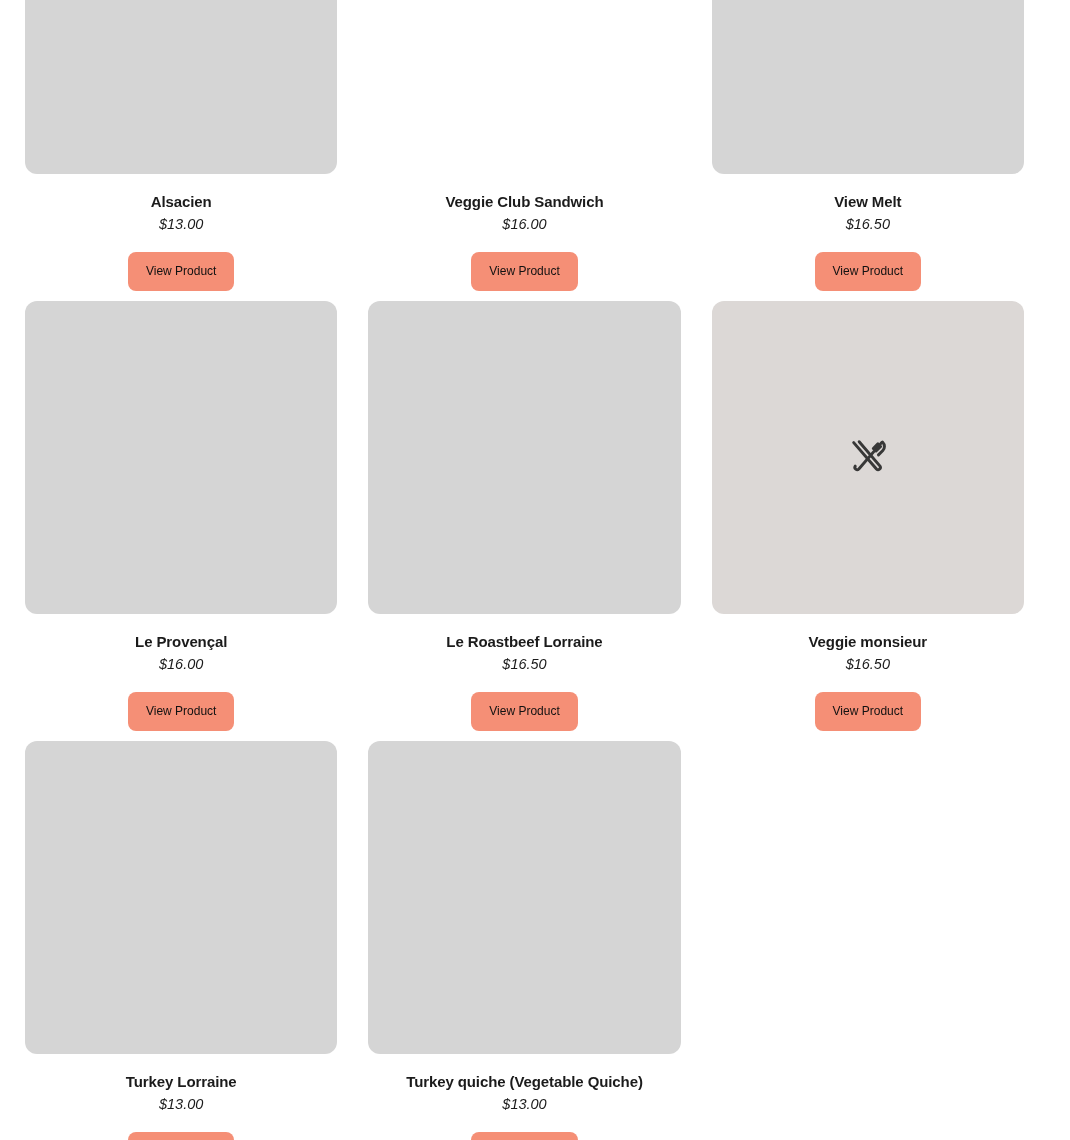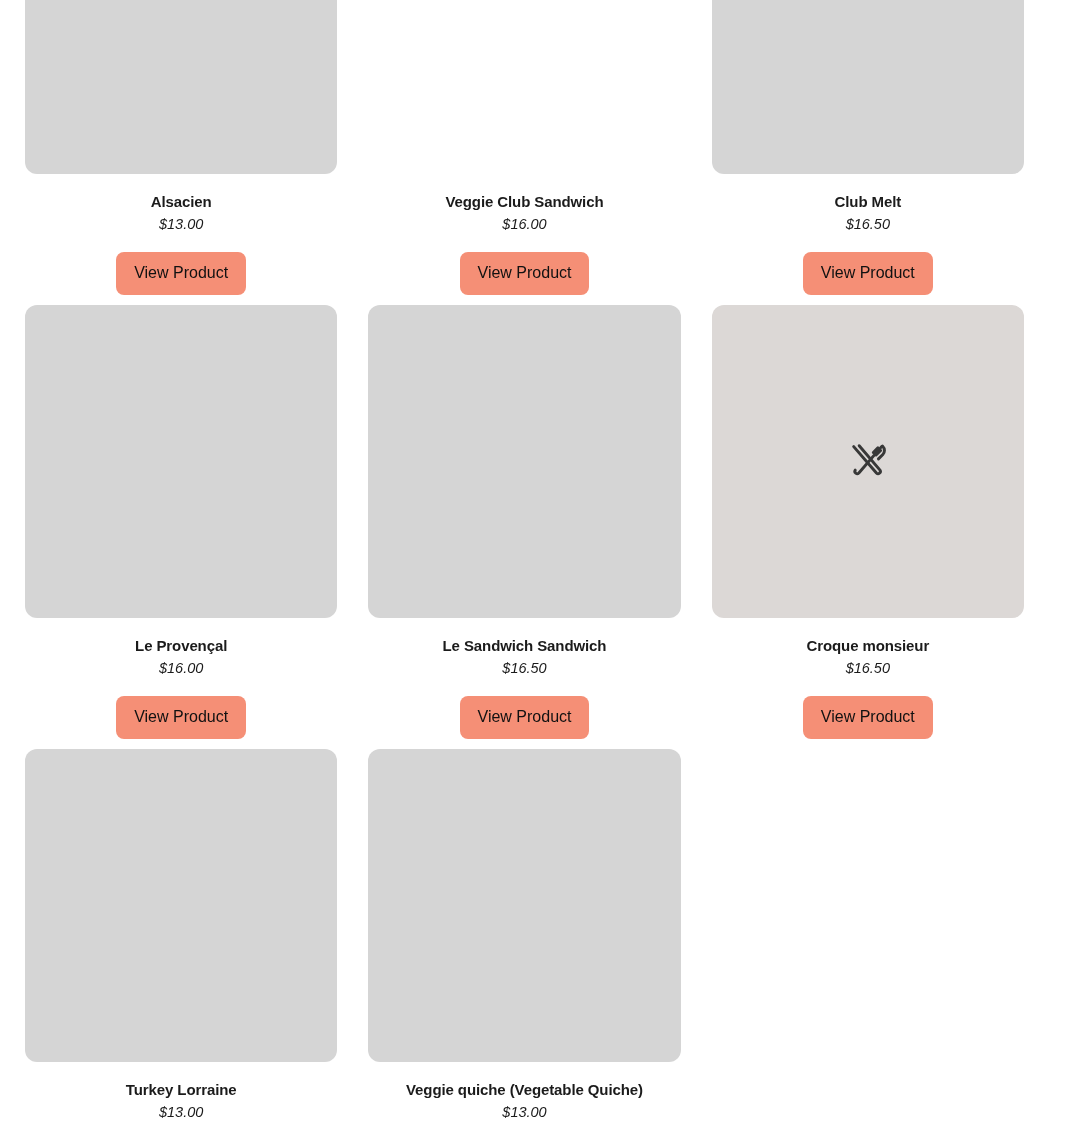"Club Melt" div.product-title { text: Club -> View }
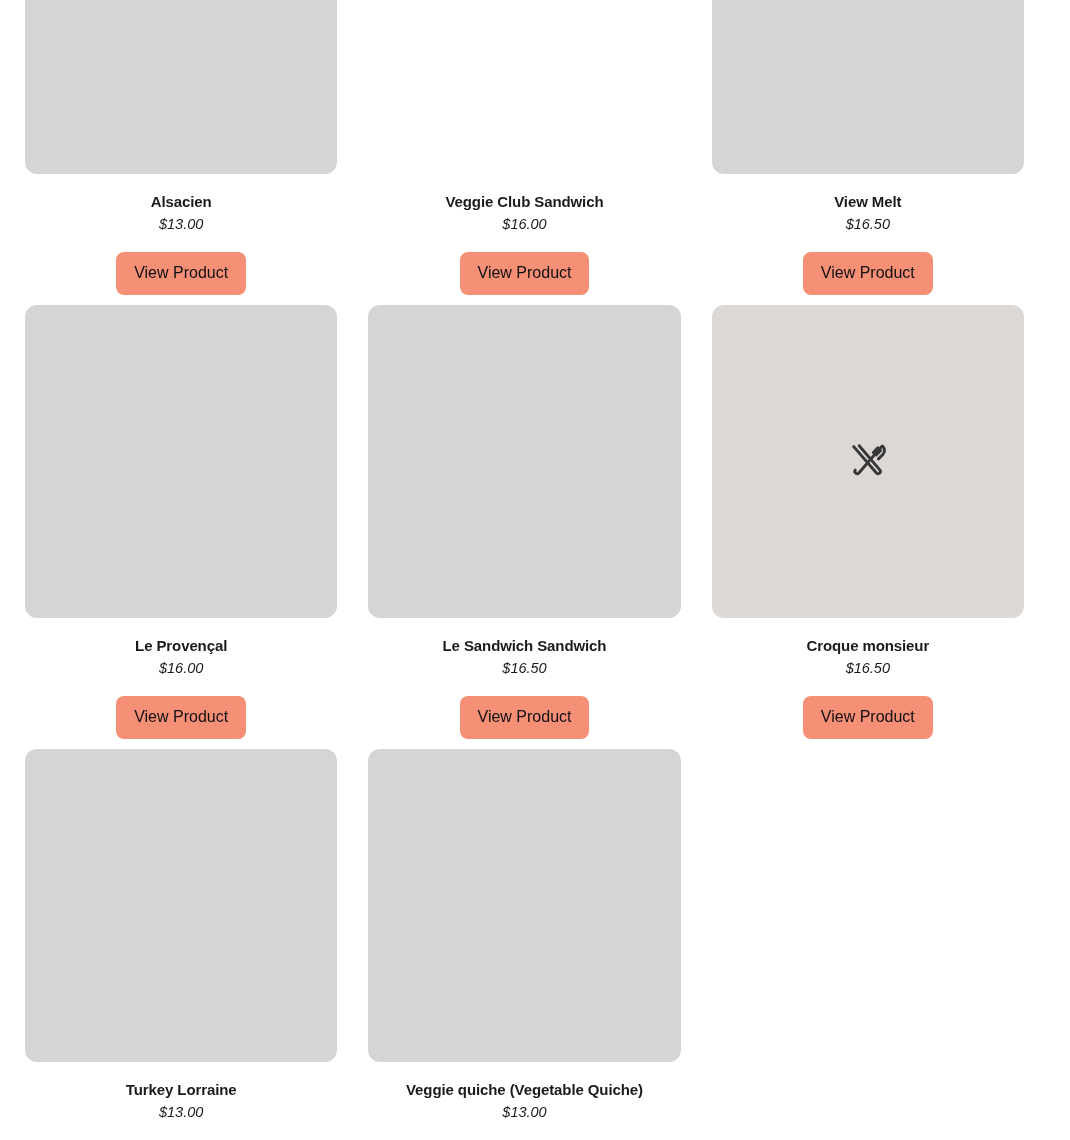"View Product" .view-product-button { font-size: 16px -> 12px }
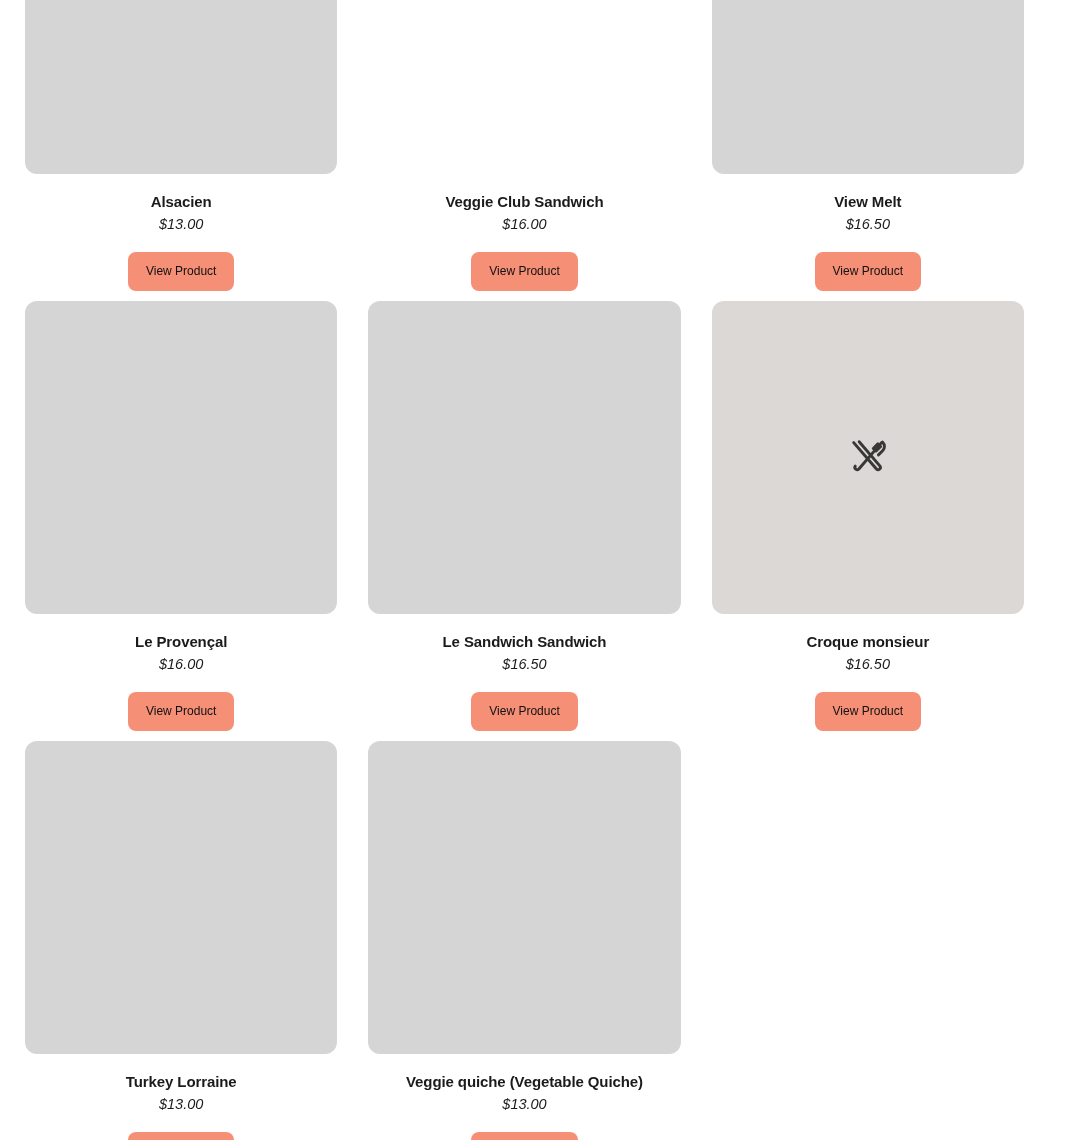"Le Sandwich Sandwich" div.product-title { text: Sandwich Sandwich -> Roastbeef Lorraine }
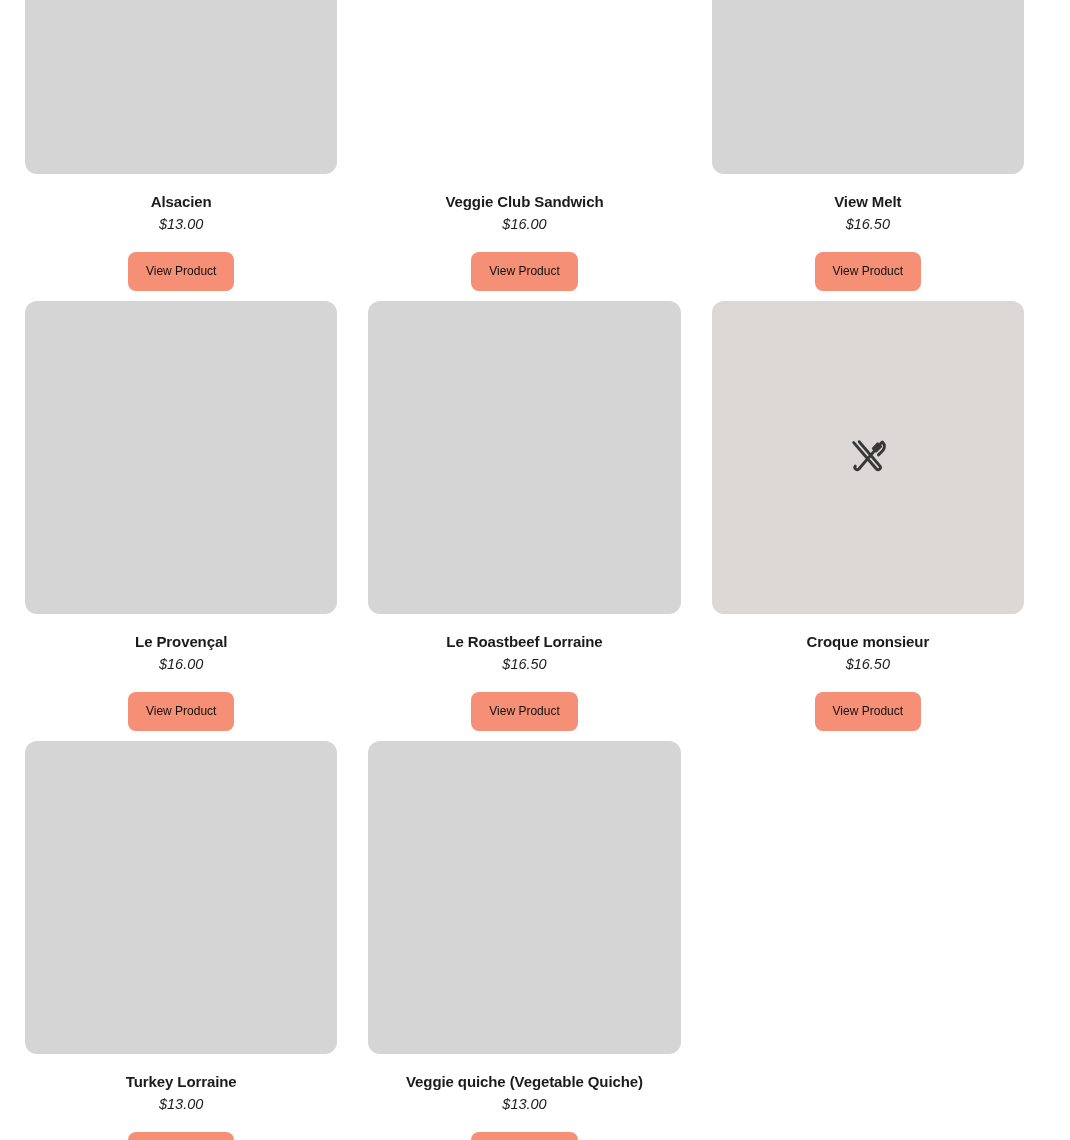"Croque monsieur" div.product-title { text: Croque -> Veggie }
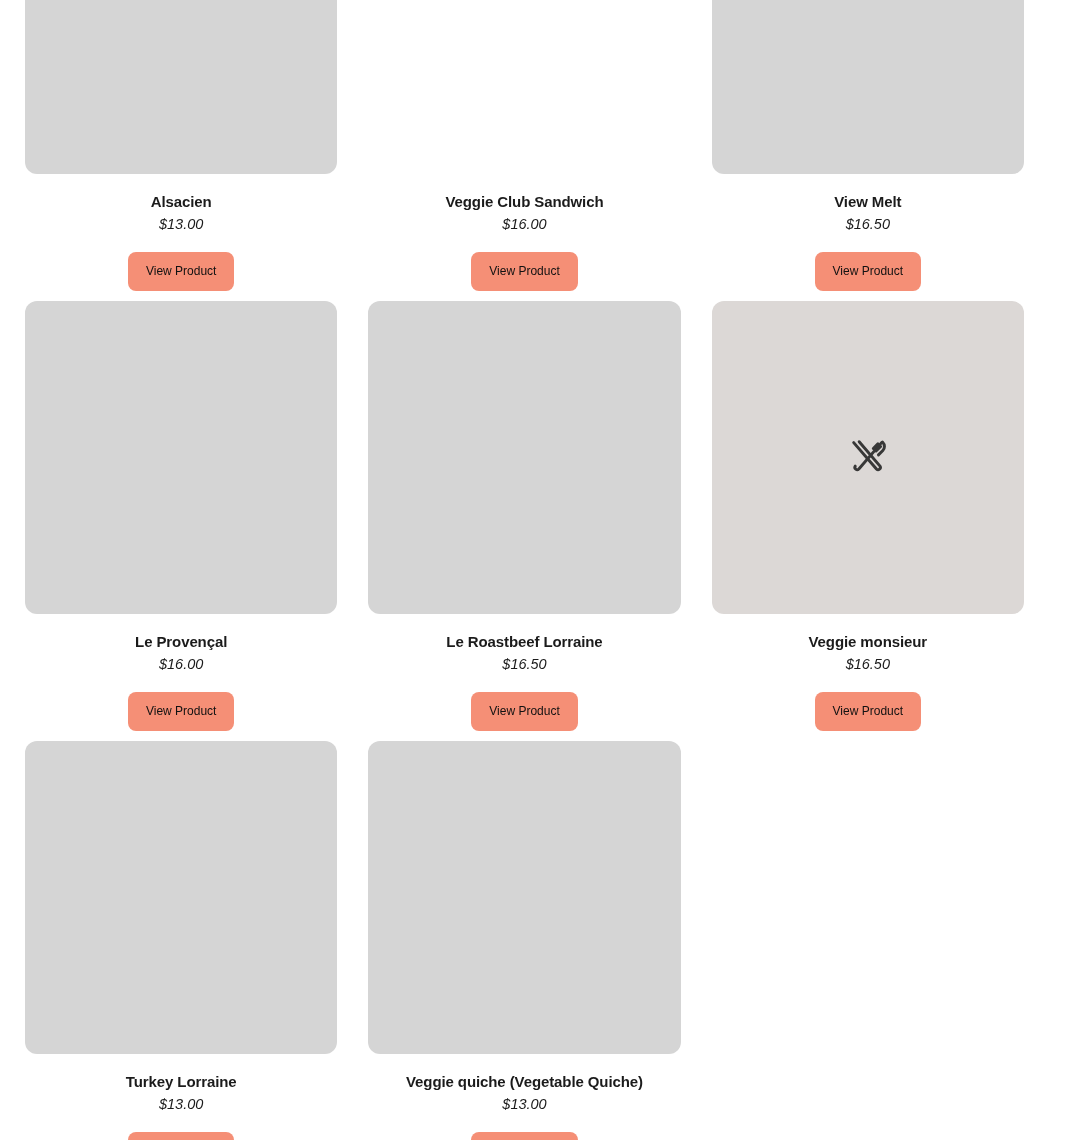"Veggie quiche (Vegetable Quiche)" div.product-title { text: Veggie -> Turkey }
